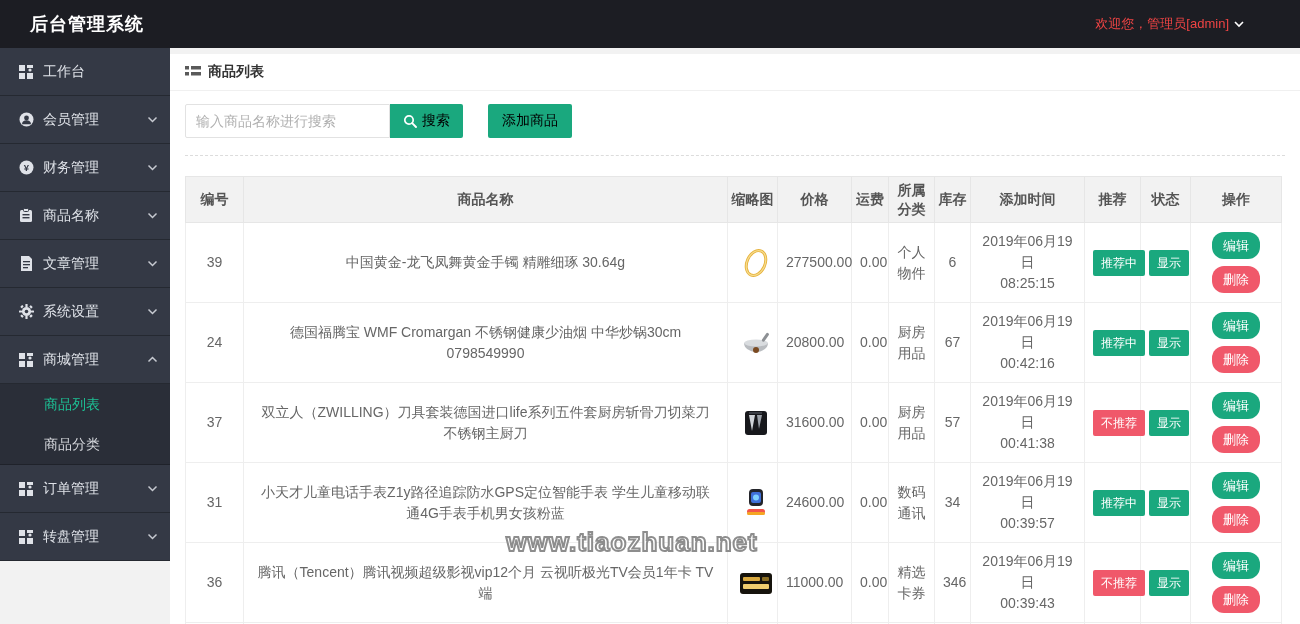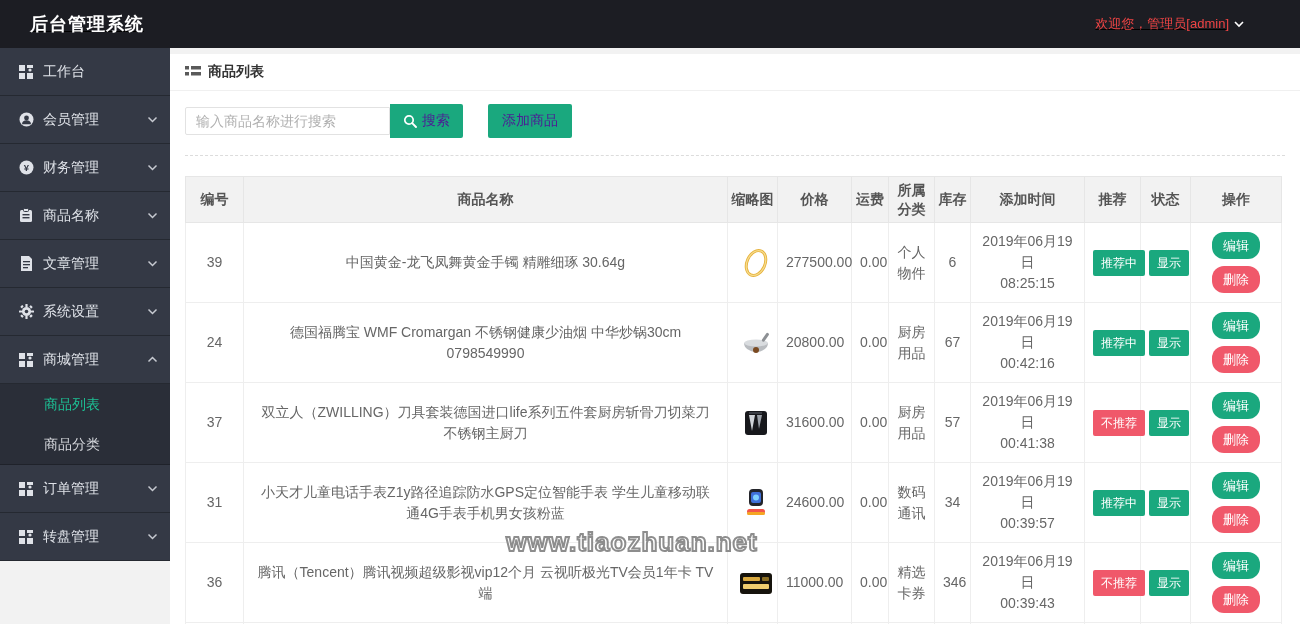"后台管理系统" .topbar { text-decoration: underline -> none }
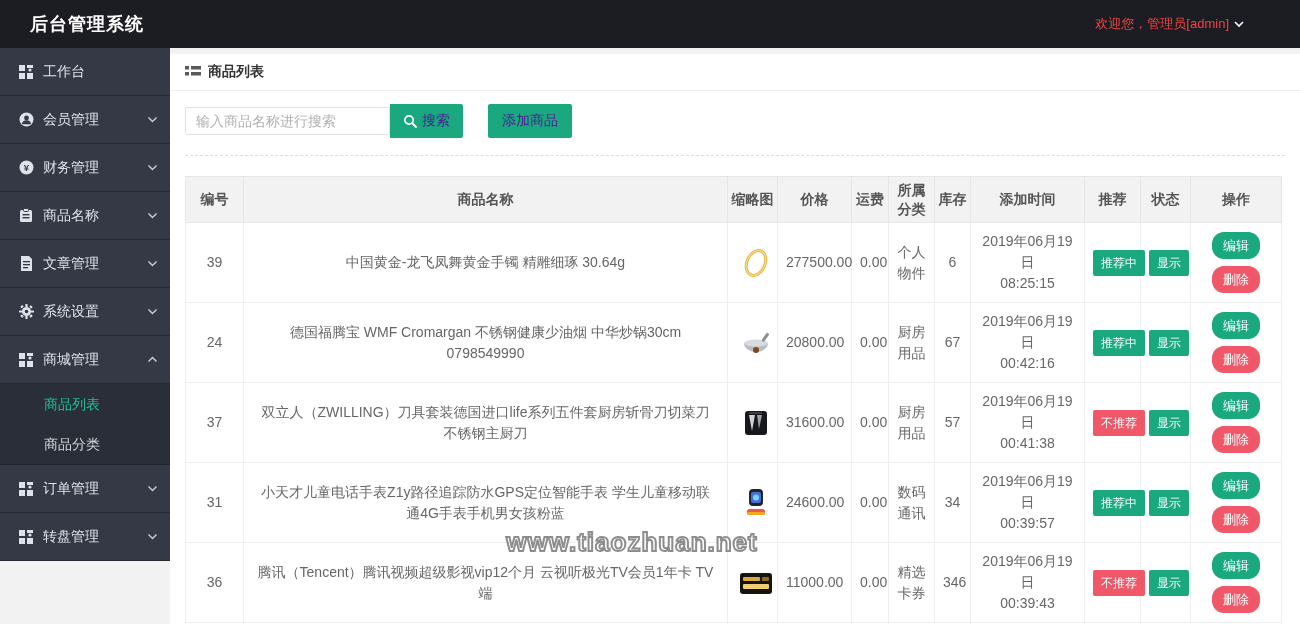"输入商品名称进行搜索" .search-input { height: 28px -> 34px }
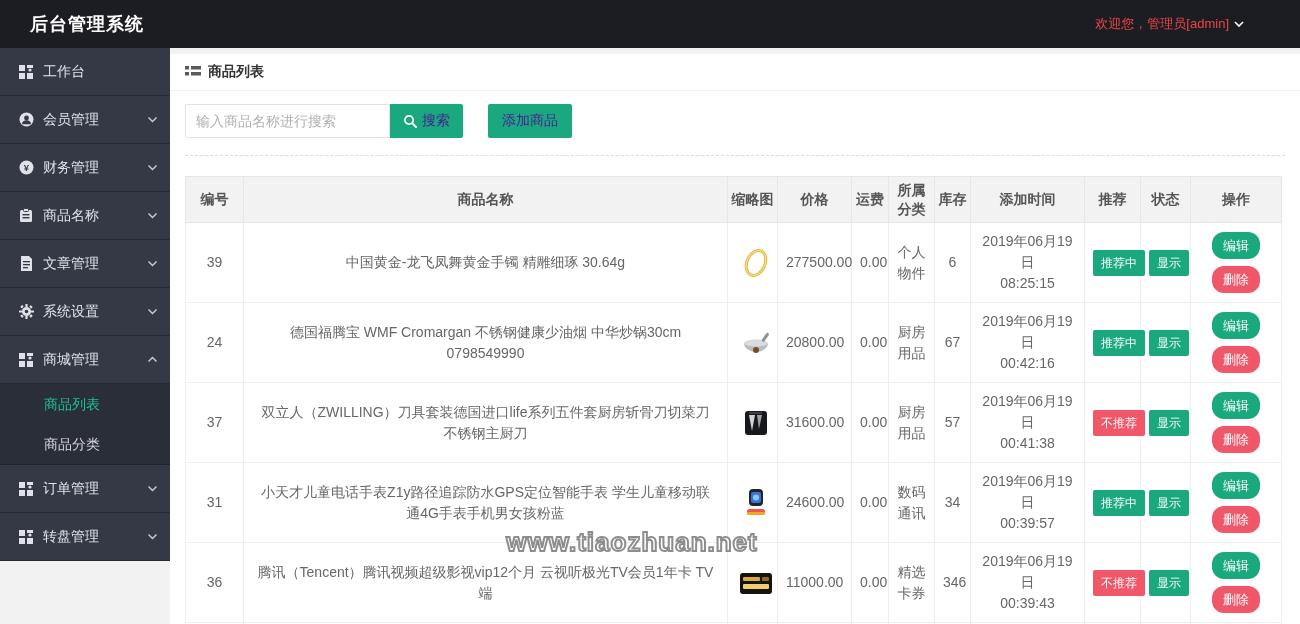"搜索" .btn { color: #4c1d95 -> #000000 }
